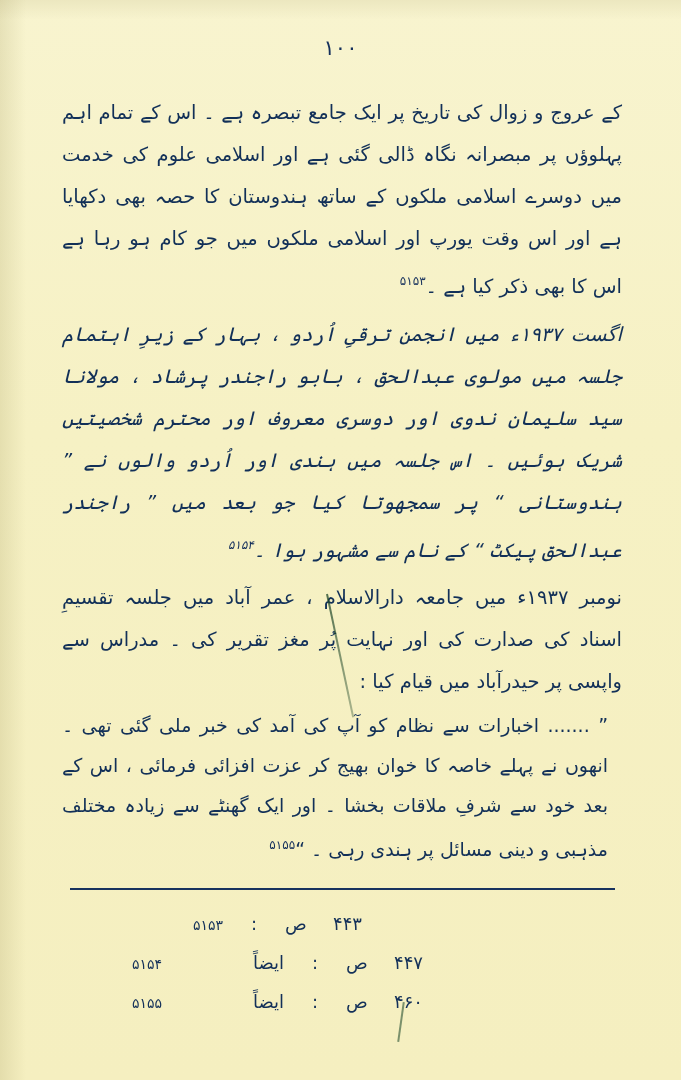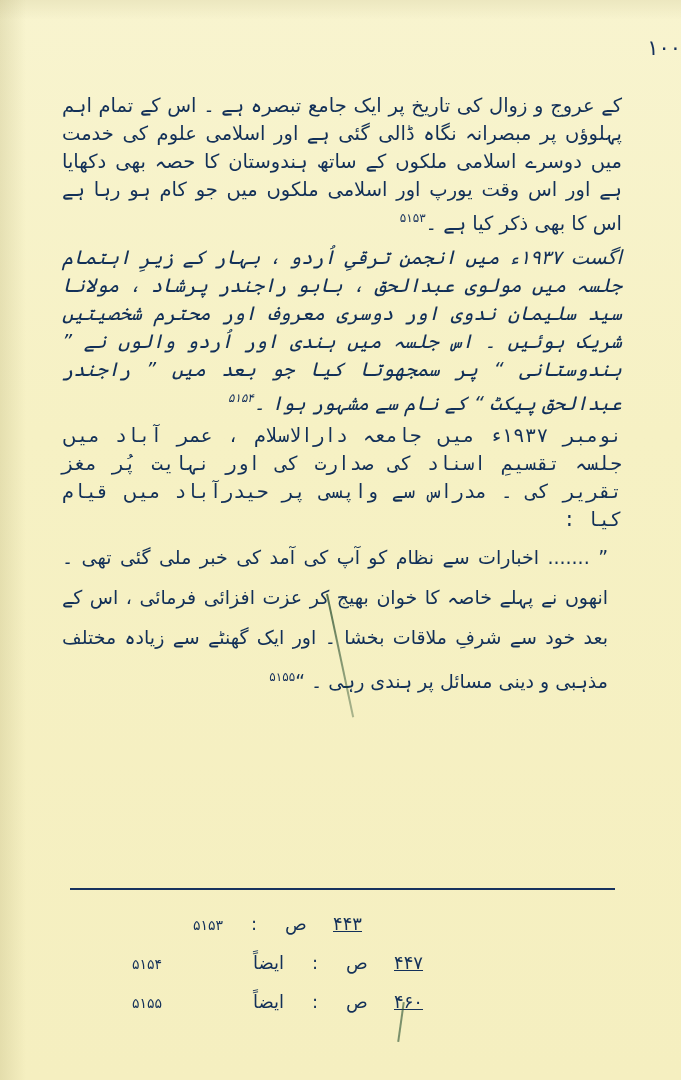"۱۰۰" .page-number { text-align: right -> center }
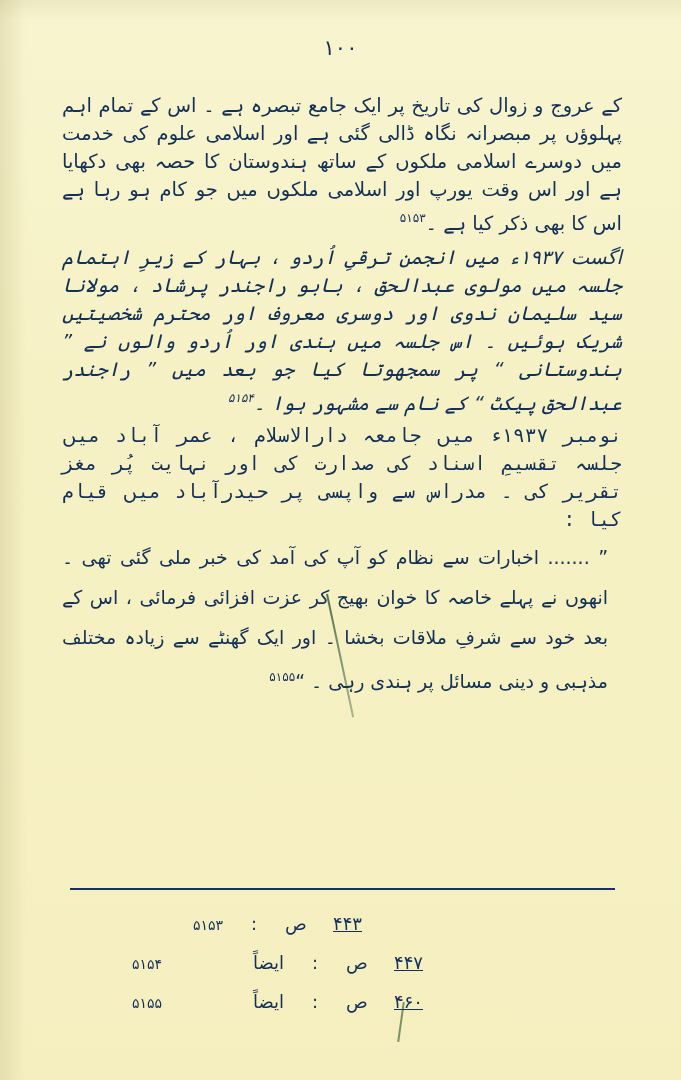"کے عروج و زوال کی" .para { line-height: 28px -> 42px }
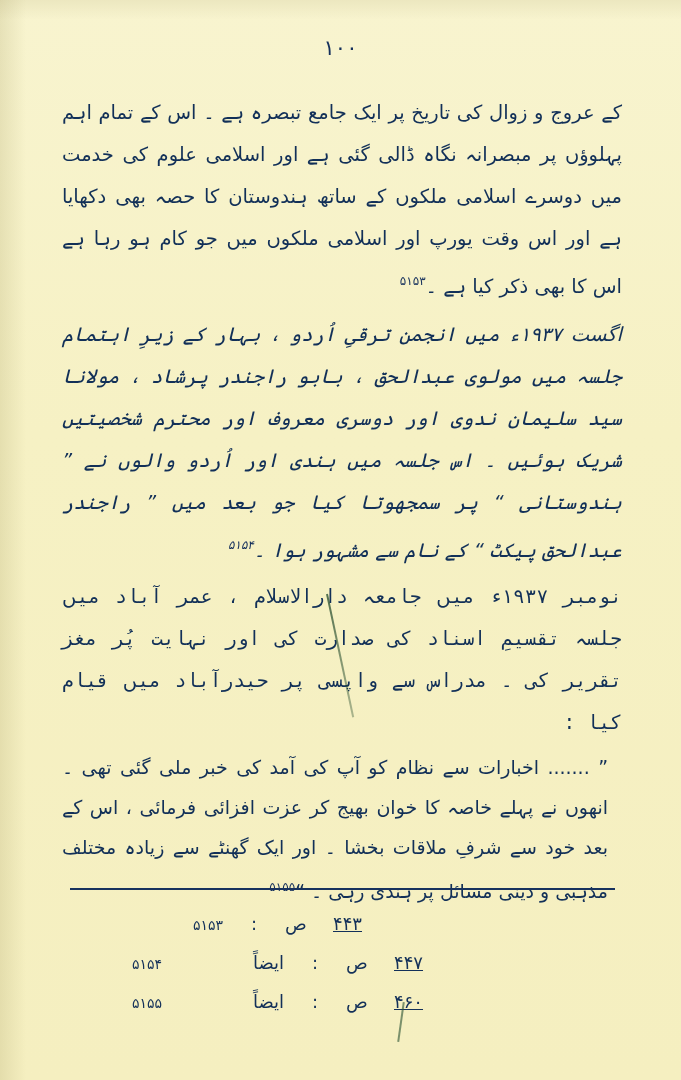"نومبر ۱۹۳۷ء میں جامعہ دارالاسلام" .para.p3 { font-family: Liberation Mono, monospace -> none }
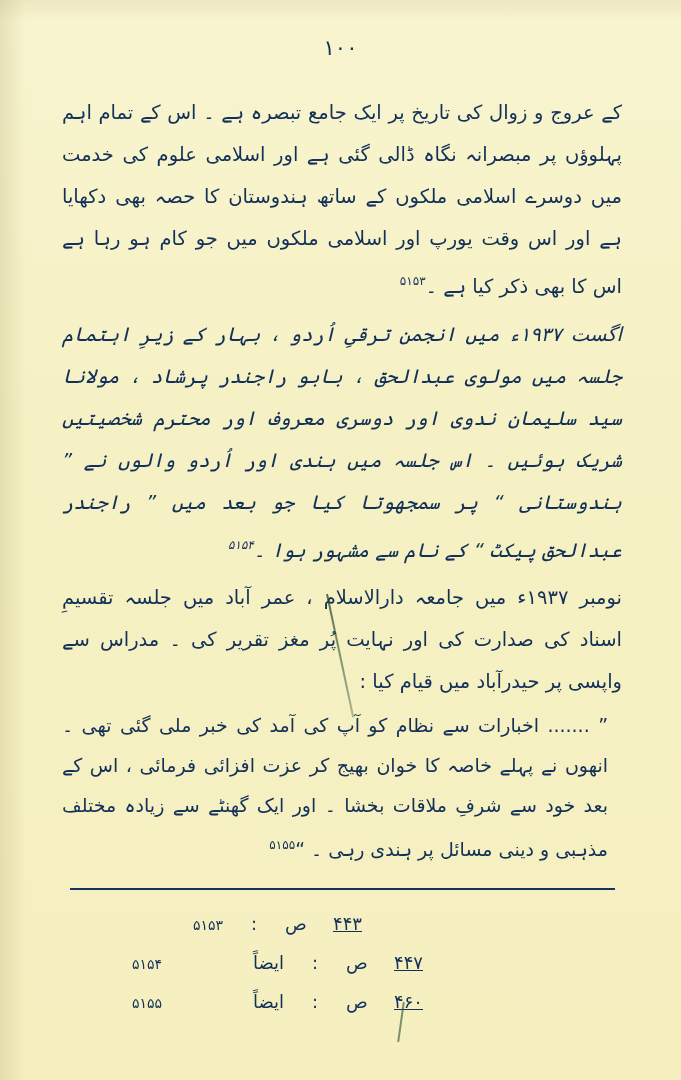"۴۴۳" .fn-page { text-decoration: underline -> none }
